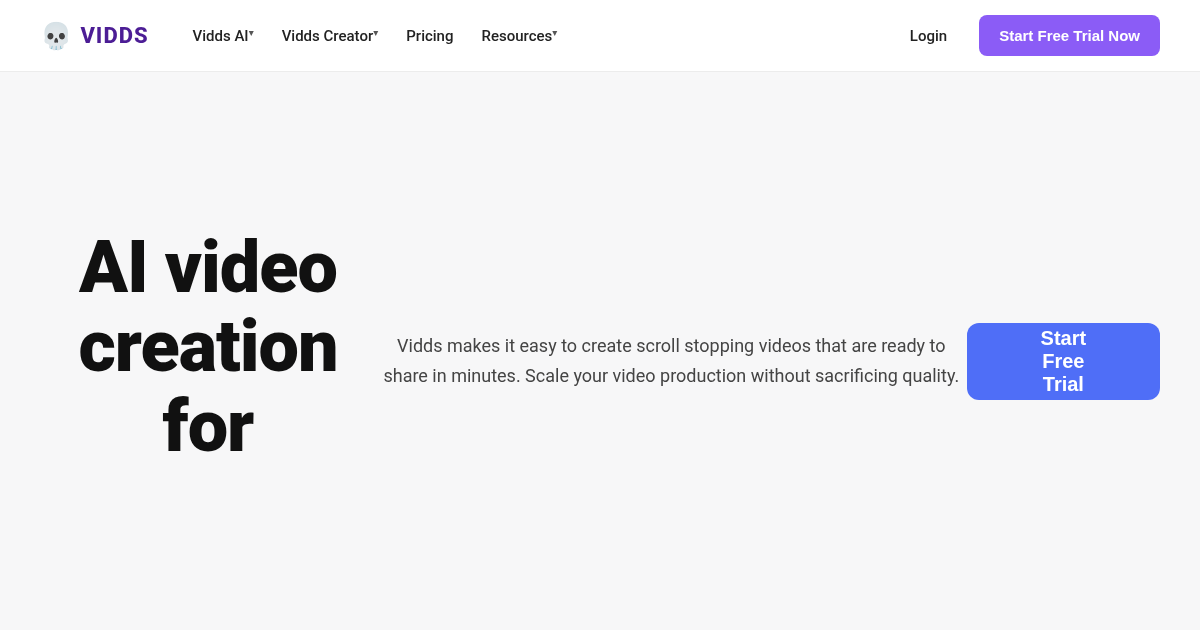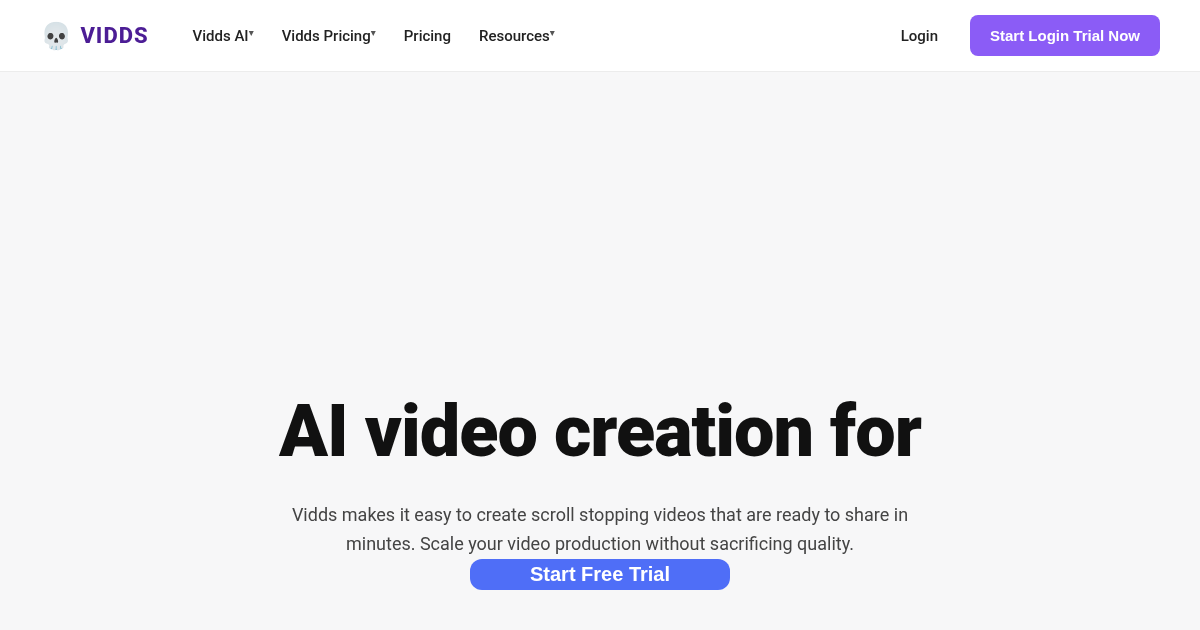"Vidds Pricing" span { text: Pricing -> Creator }
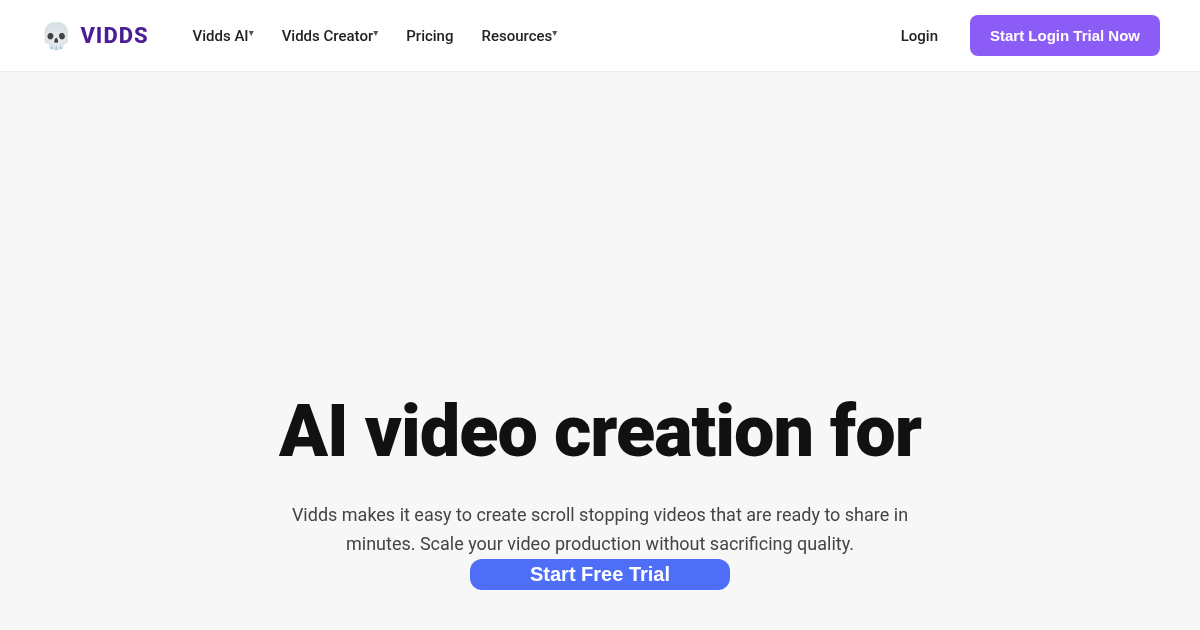"Start Login Trial Now" button.cta-btn-nav { text: Login -> Free }
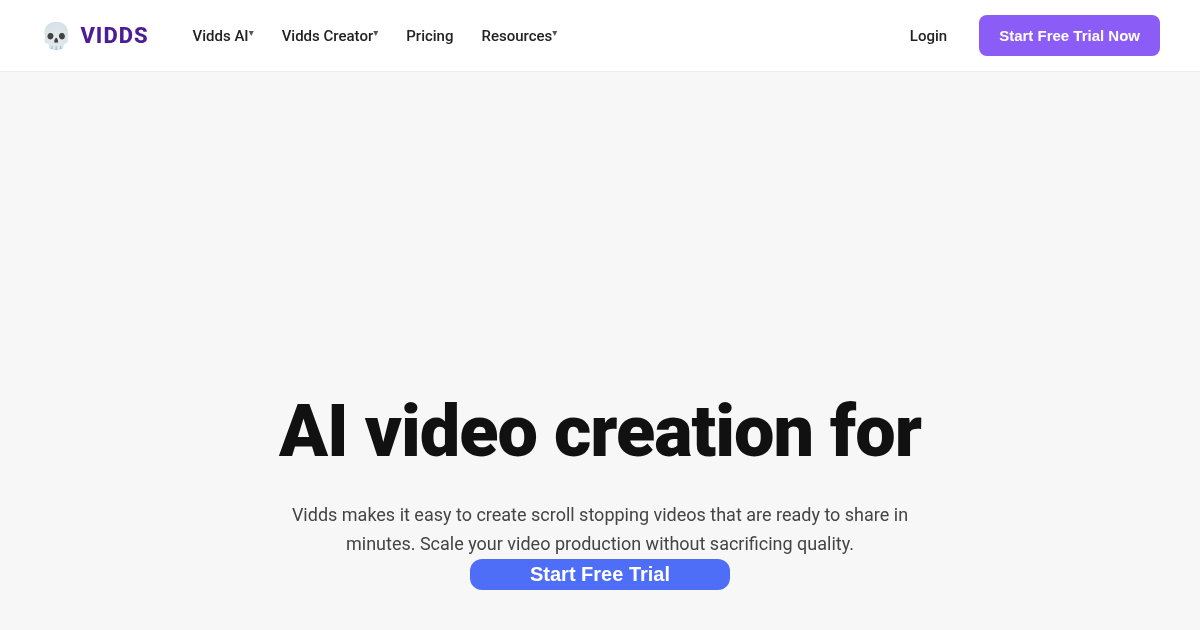"AI video creation for" .hero { flex-direction: column -> row; justify-content: flex-end -> center }
